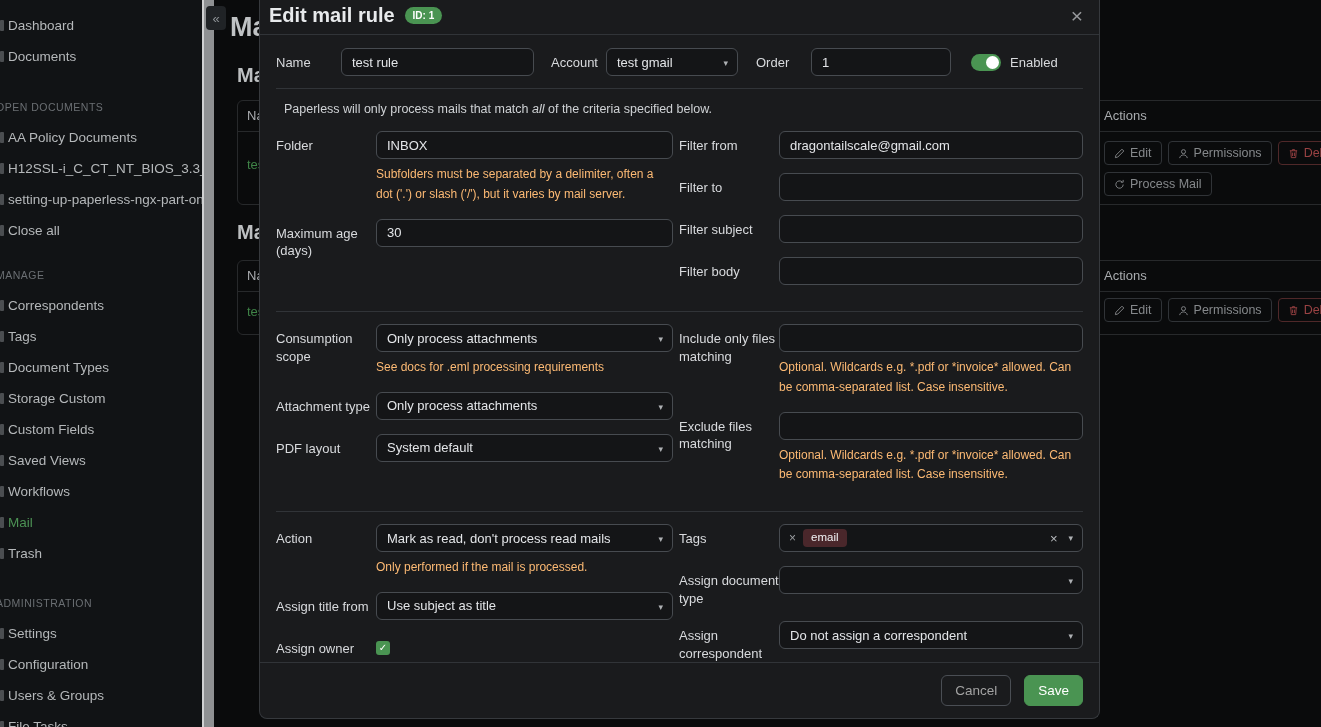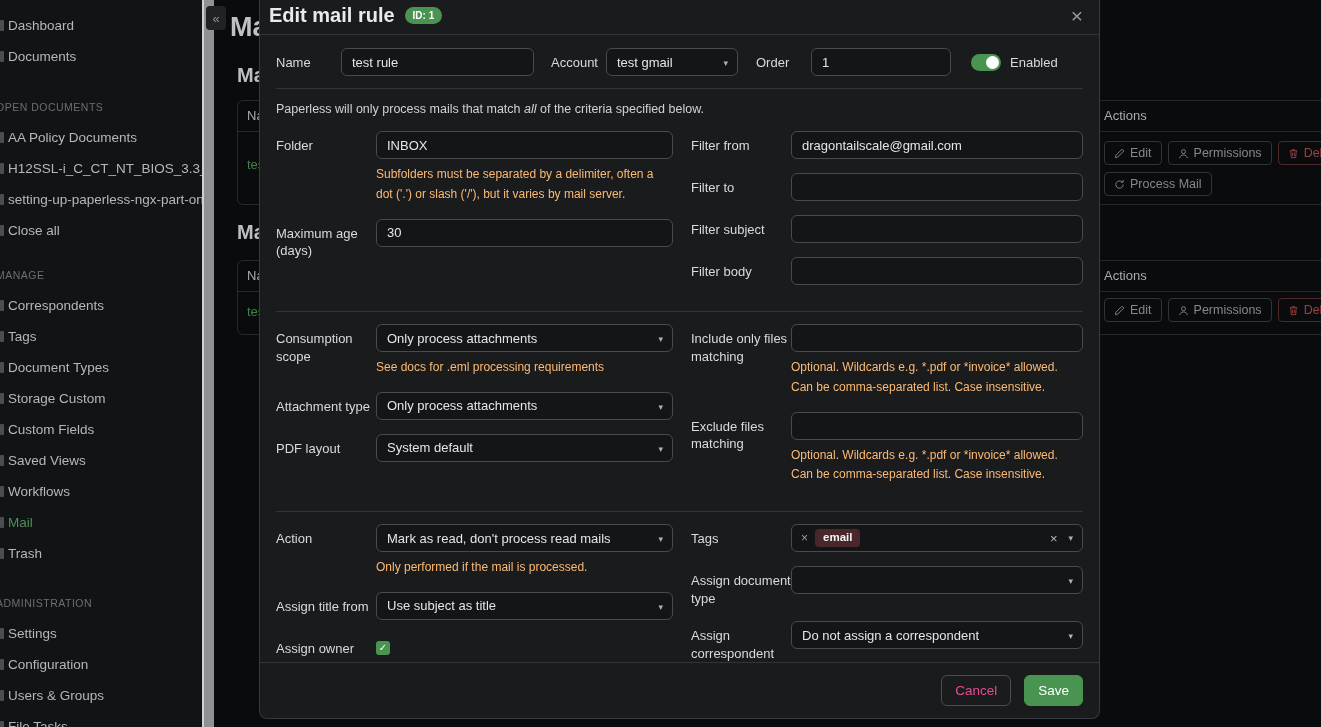"Paperless will only process mails" .note { margin: 13px 0 15px 0 -> 13px 0 15px 8px }
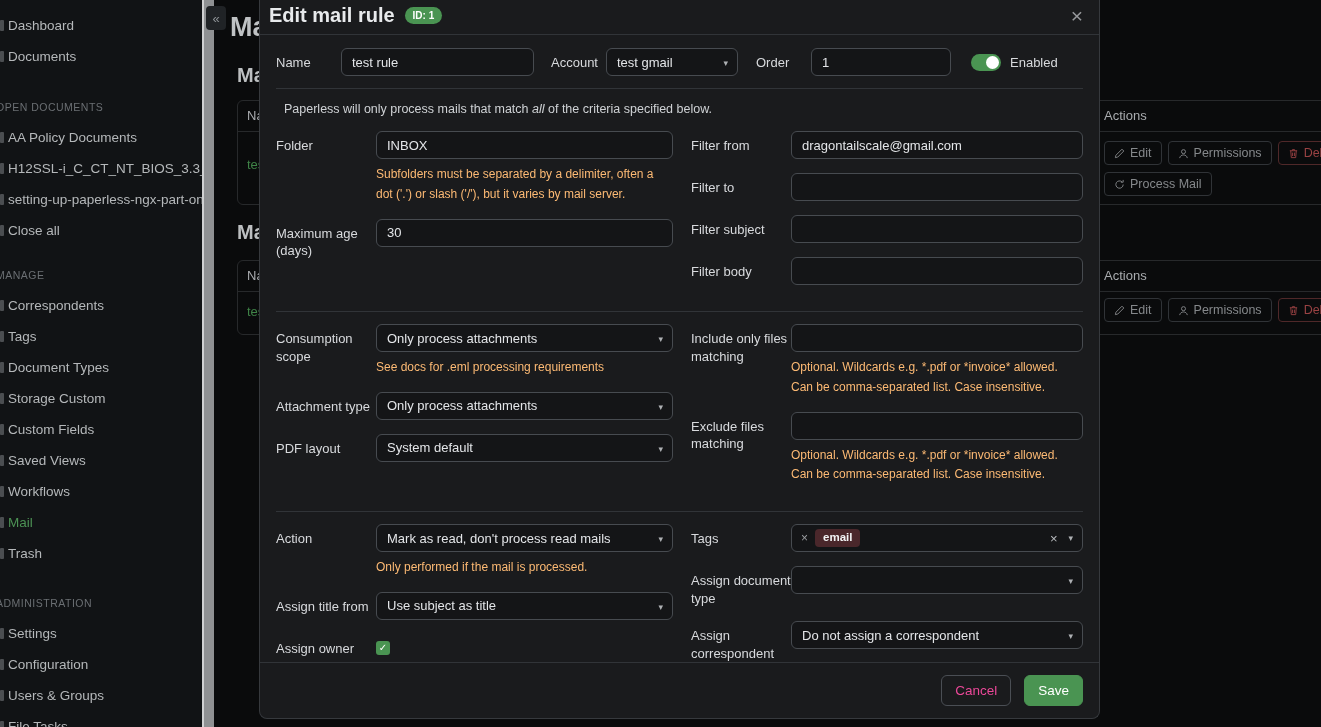"Folder" .cols { gap: 18px -> 6px }
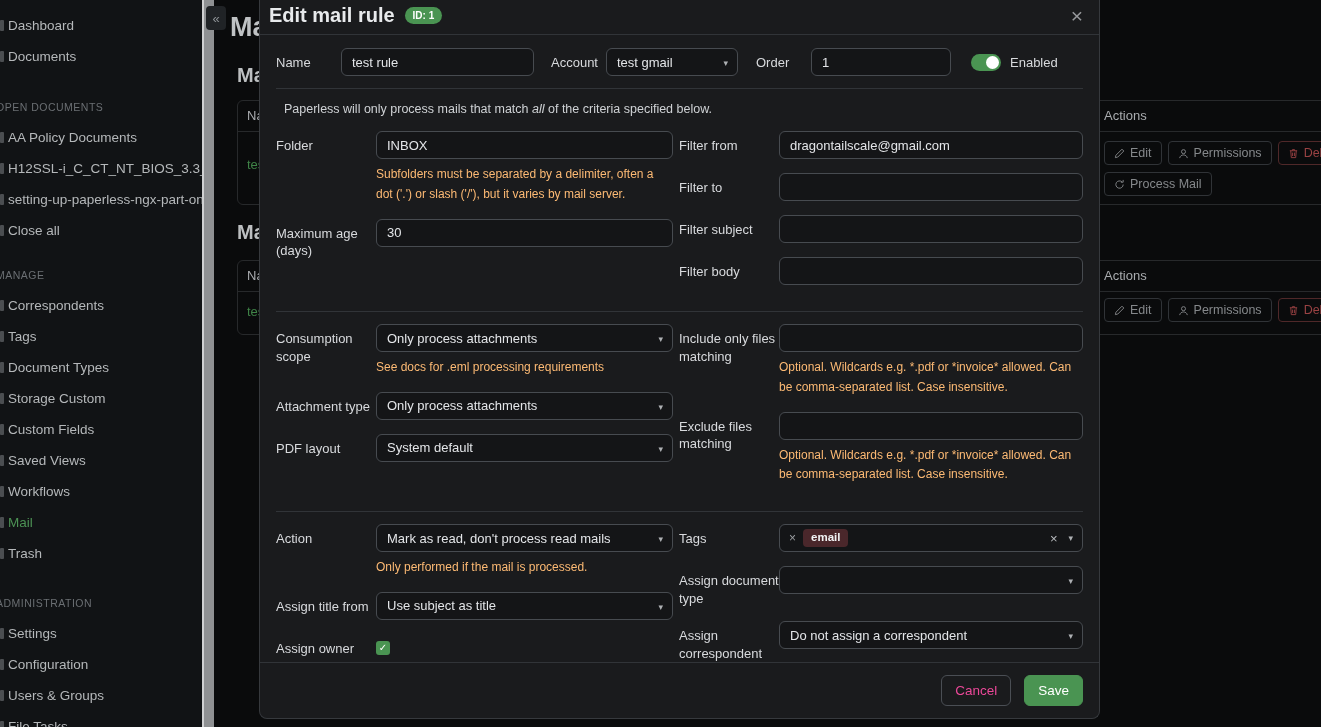"email" .chip { font-weight: bold -> normal }
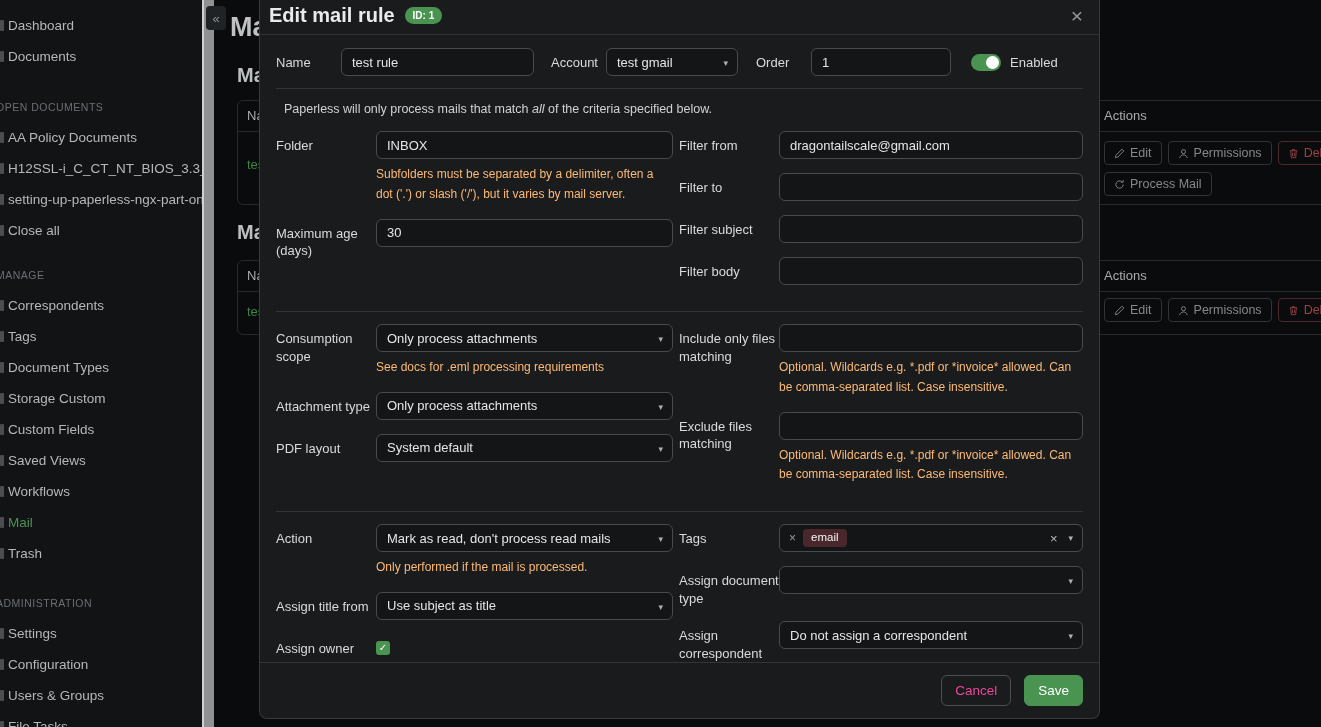"Cancel" .btn-cancel { color: #ec4899 -> #a3a3a3 }
